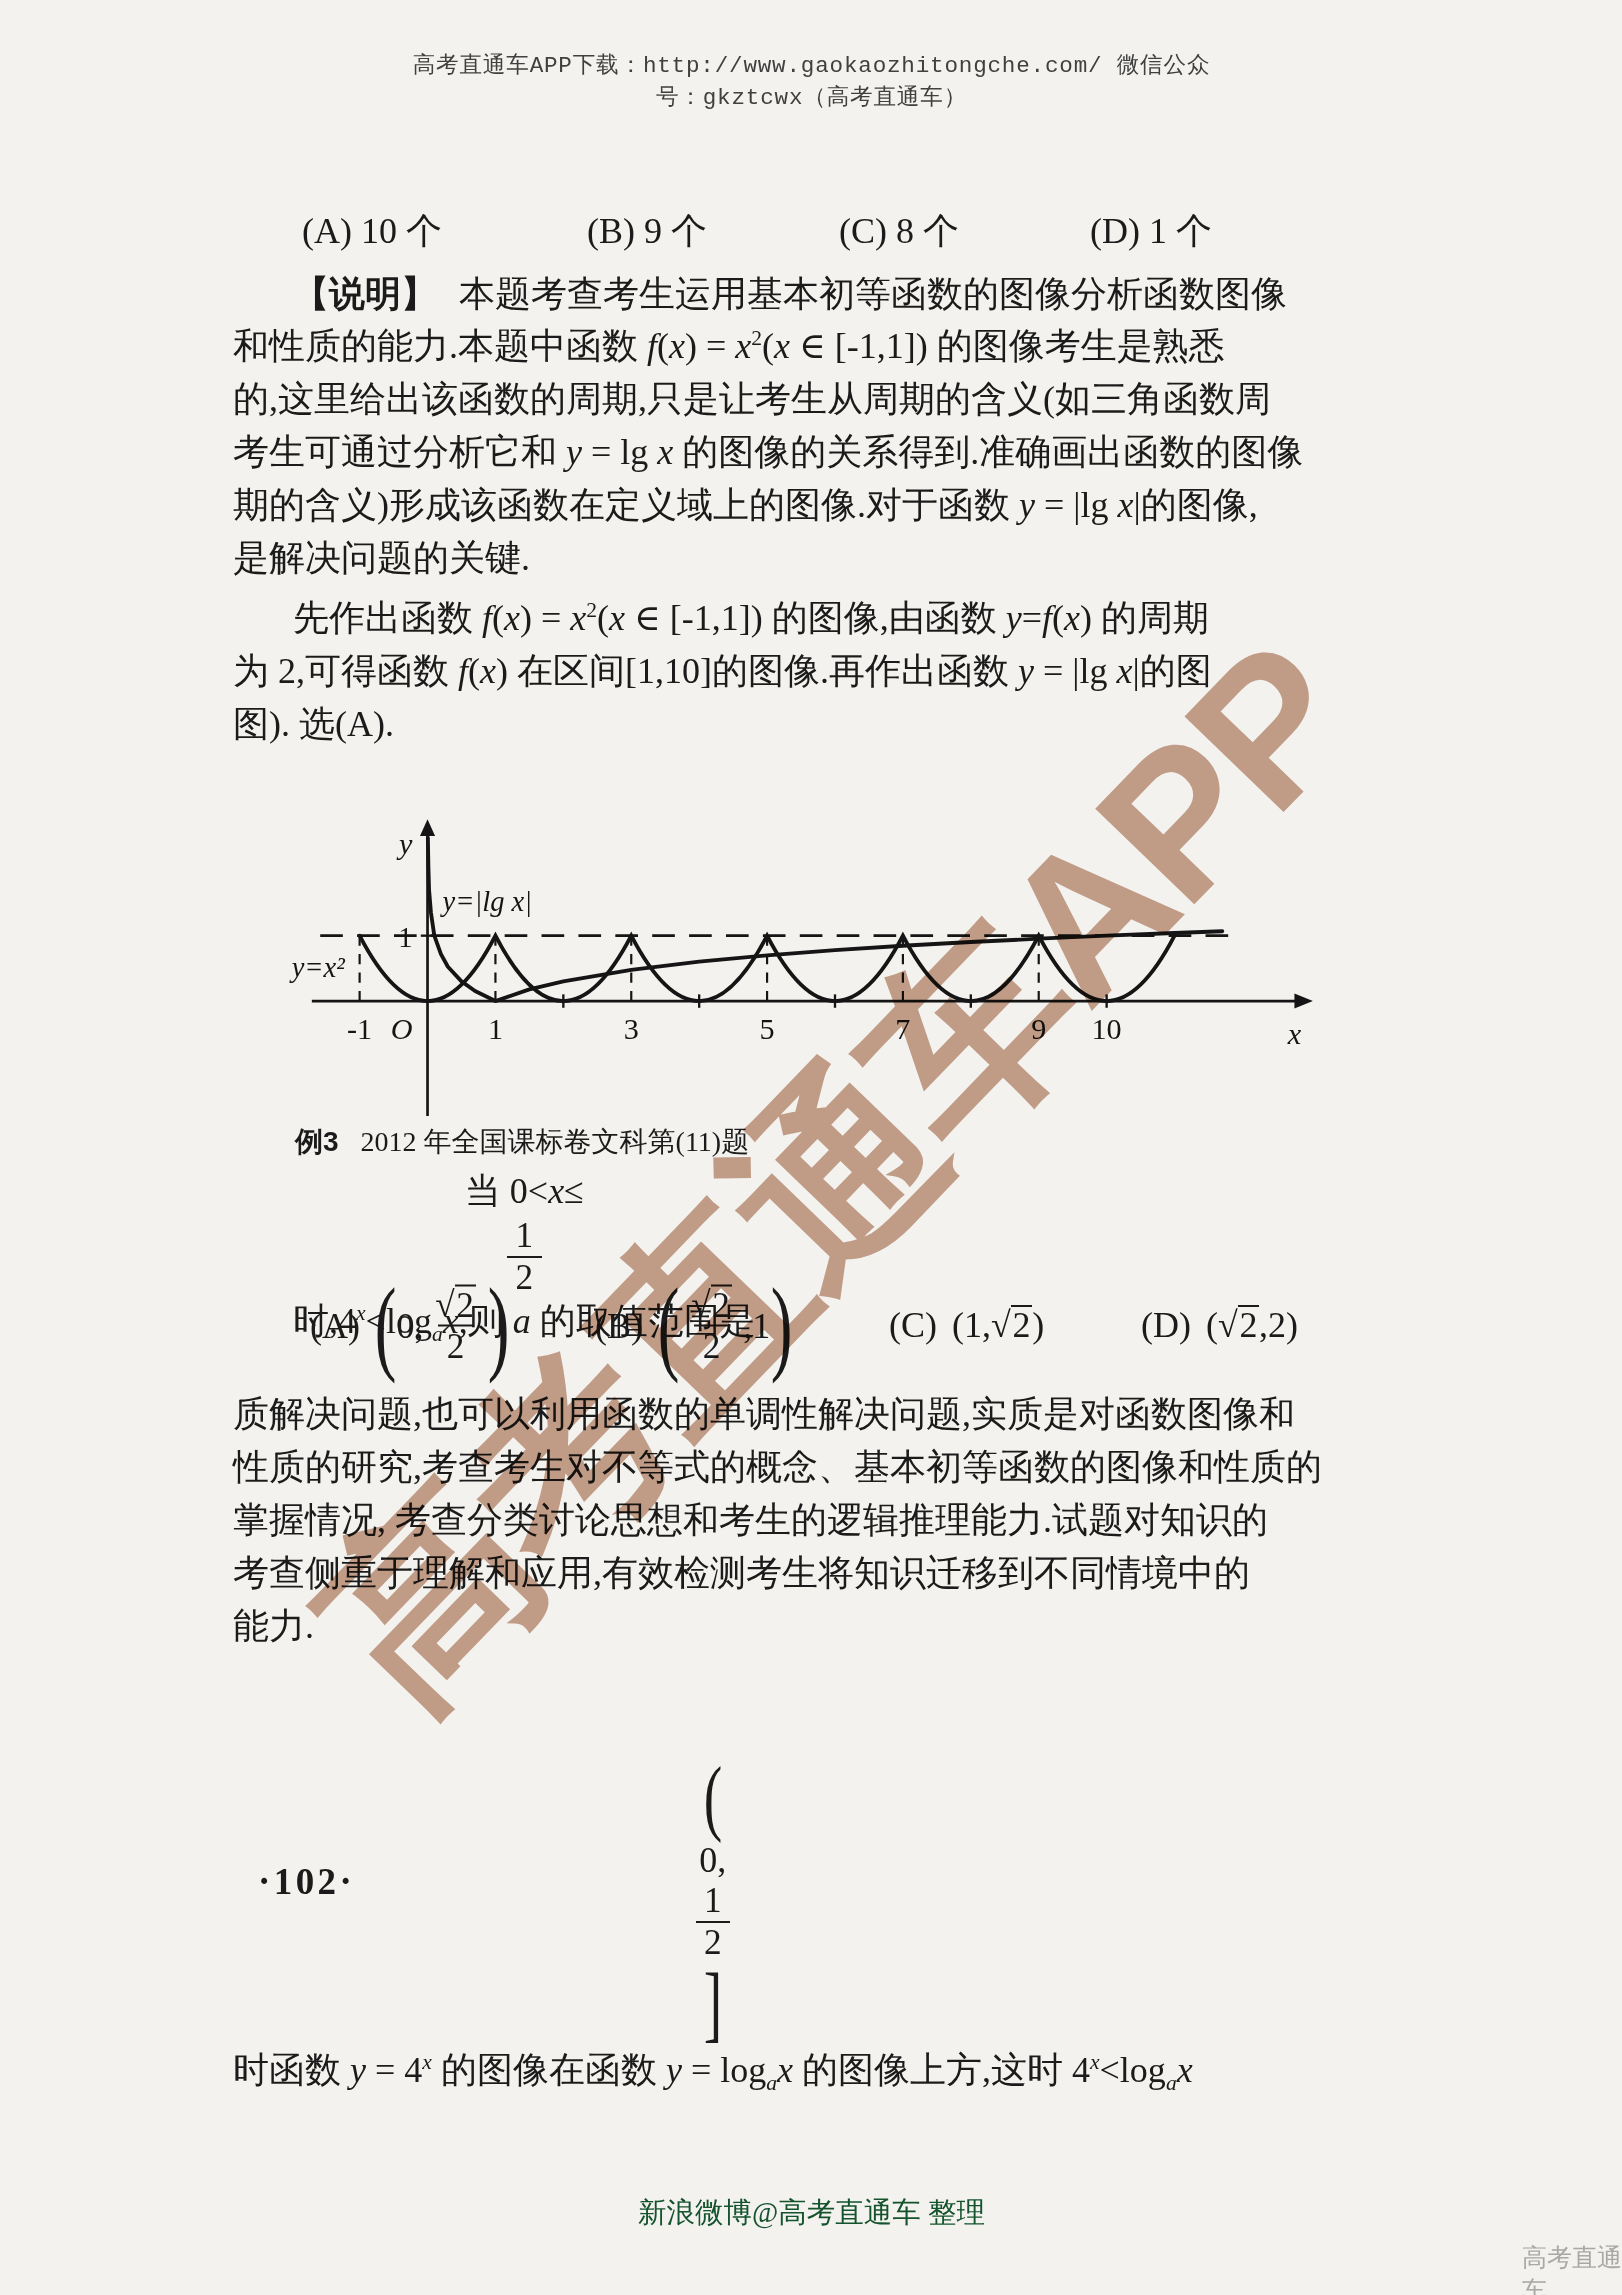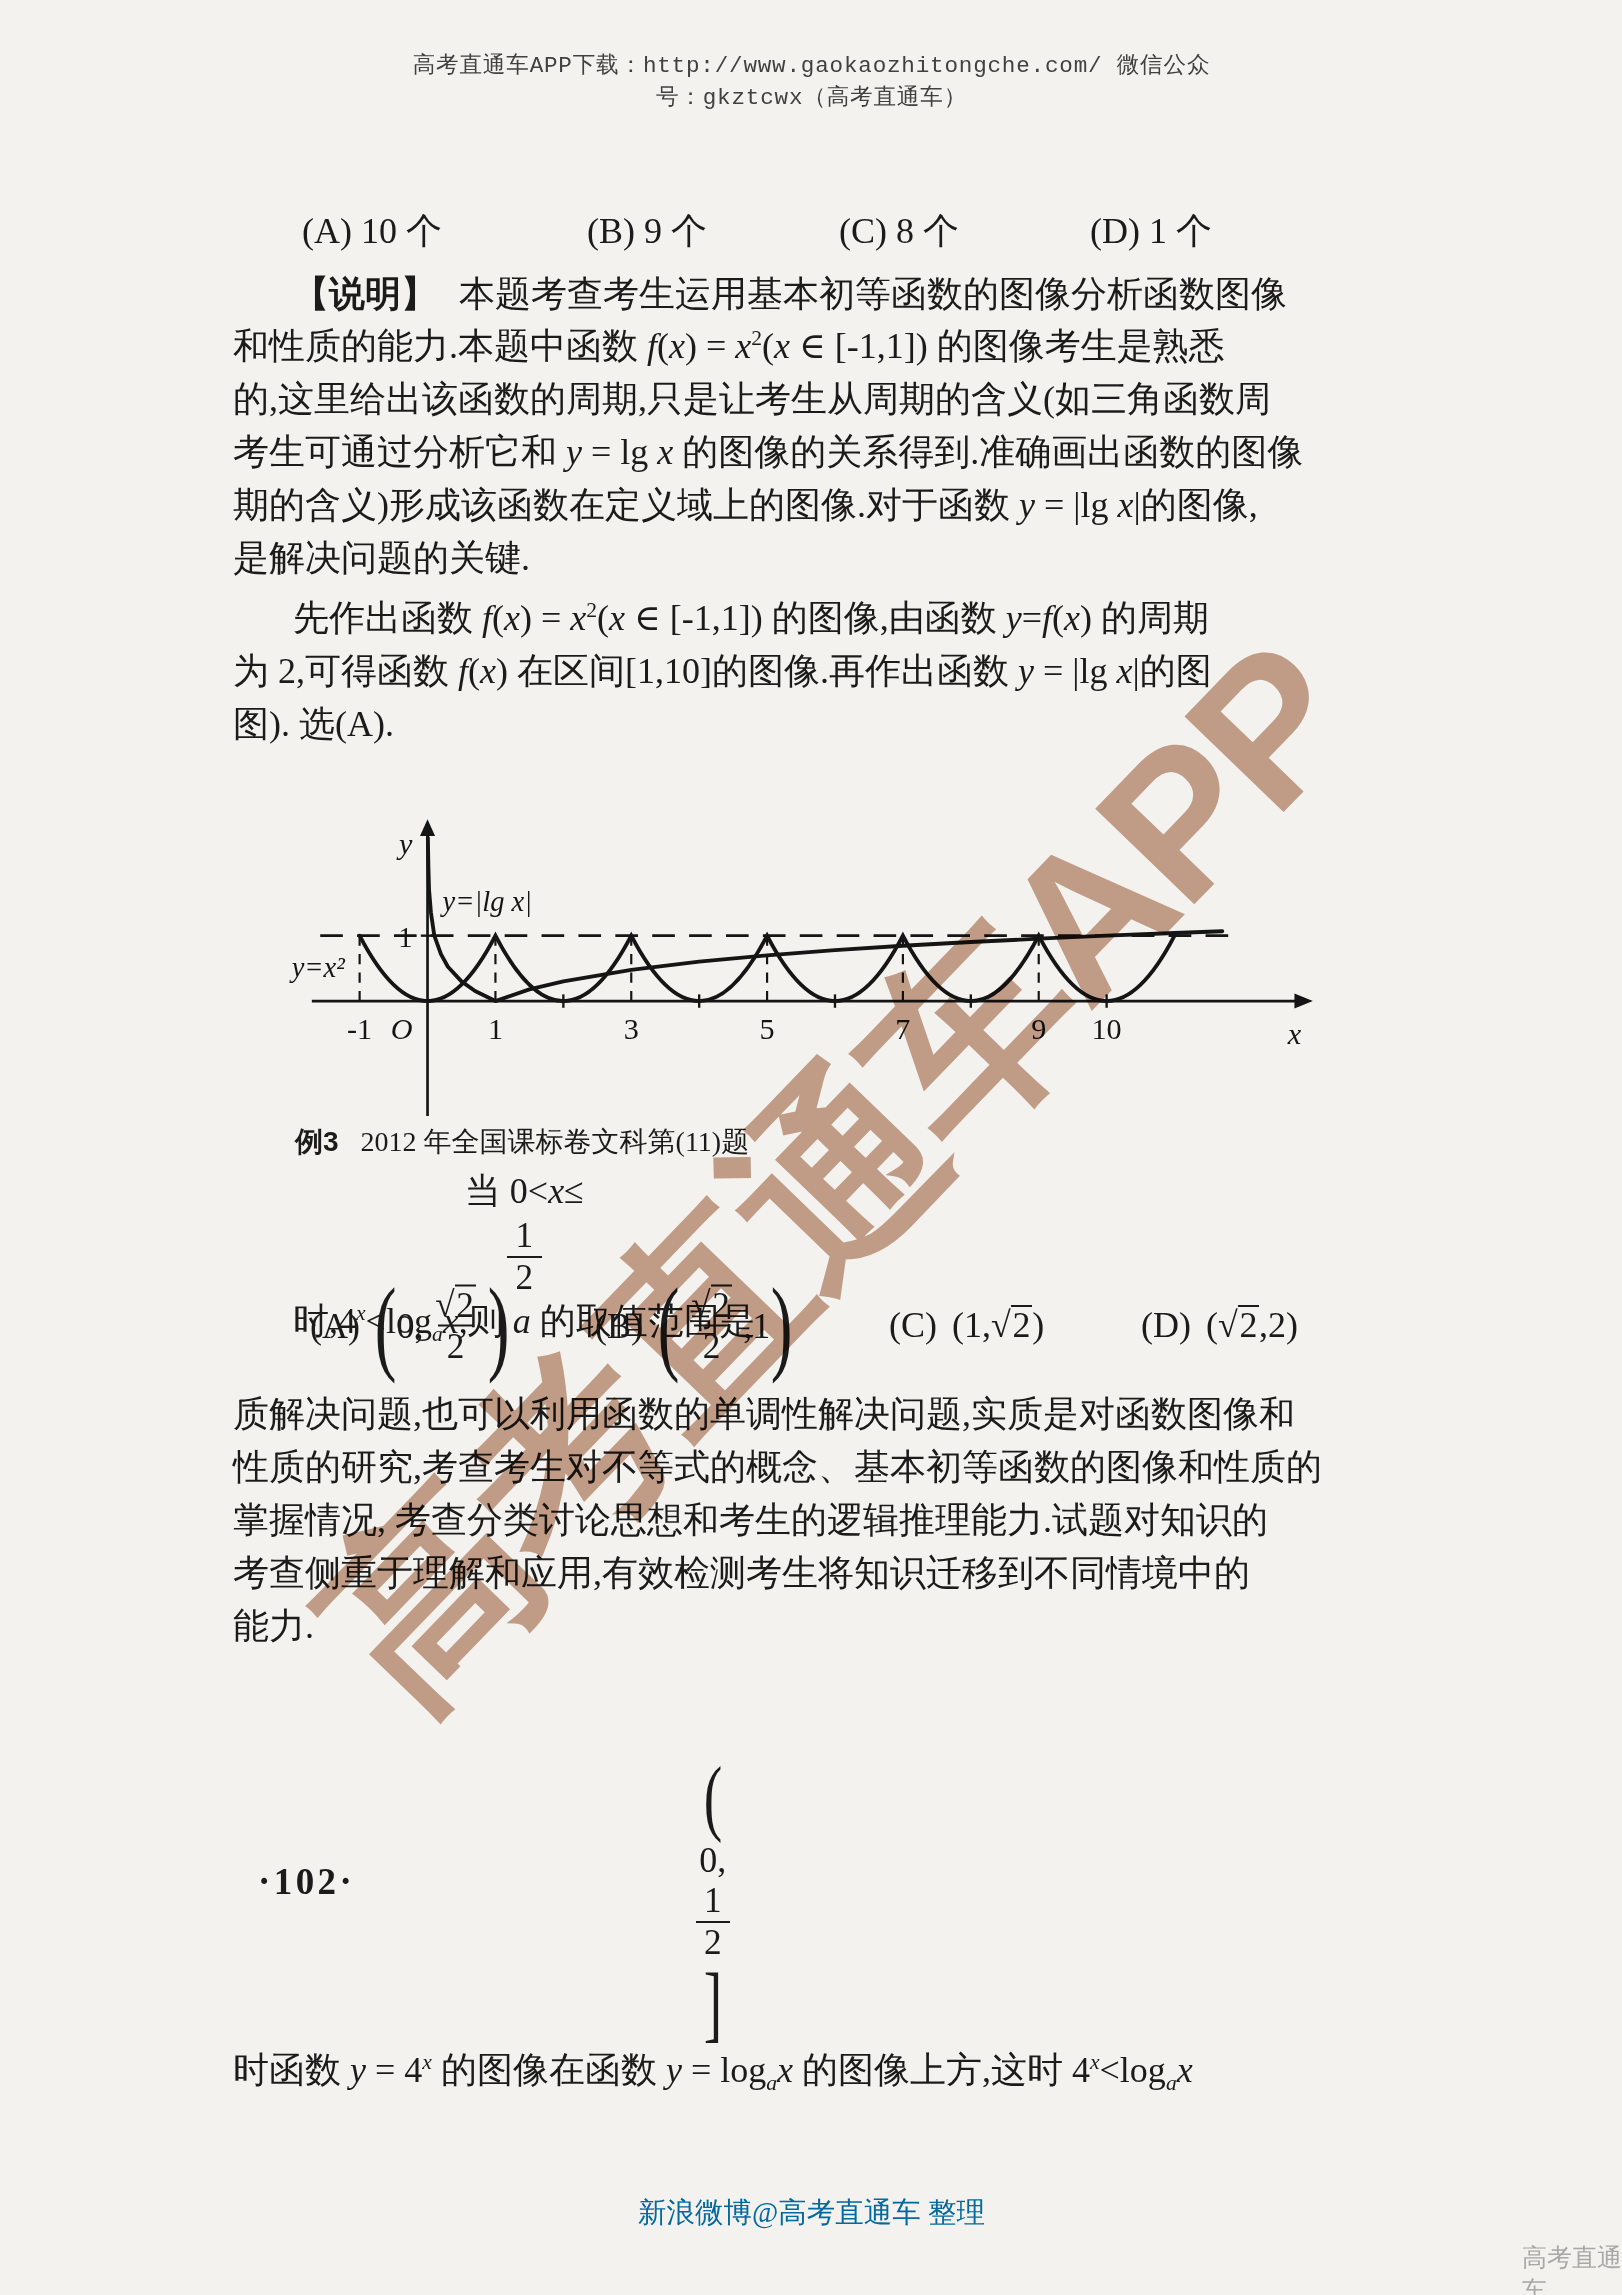"新浪微博@高考直通车 整理" .footc { color: #0369a1 -> #14532d }
